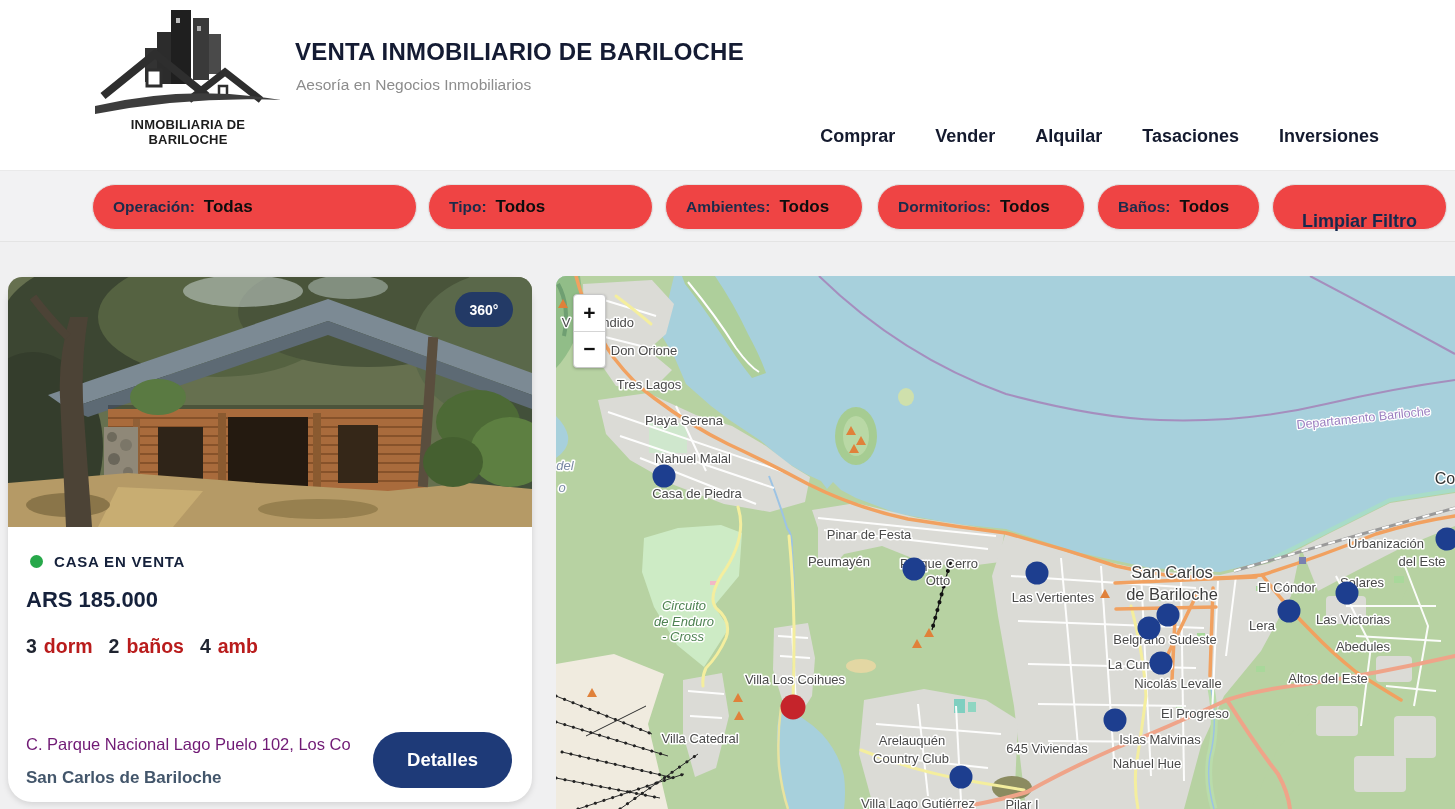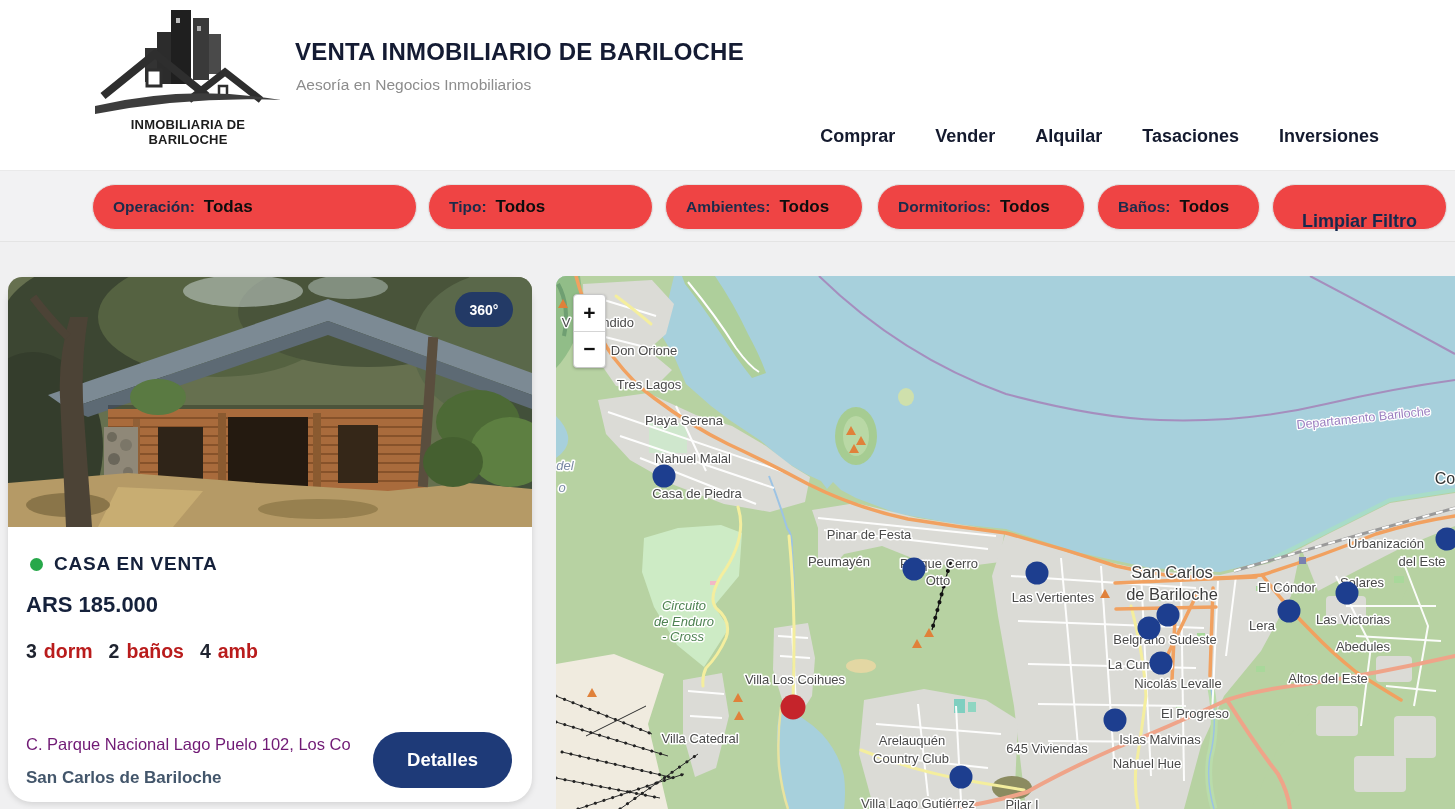"CASA EN VENTA" .status-text { font-size: 19px -> 15px }
